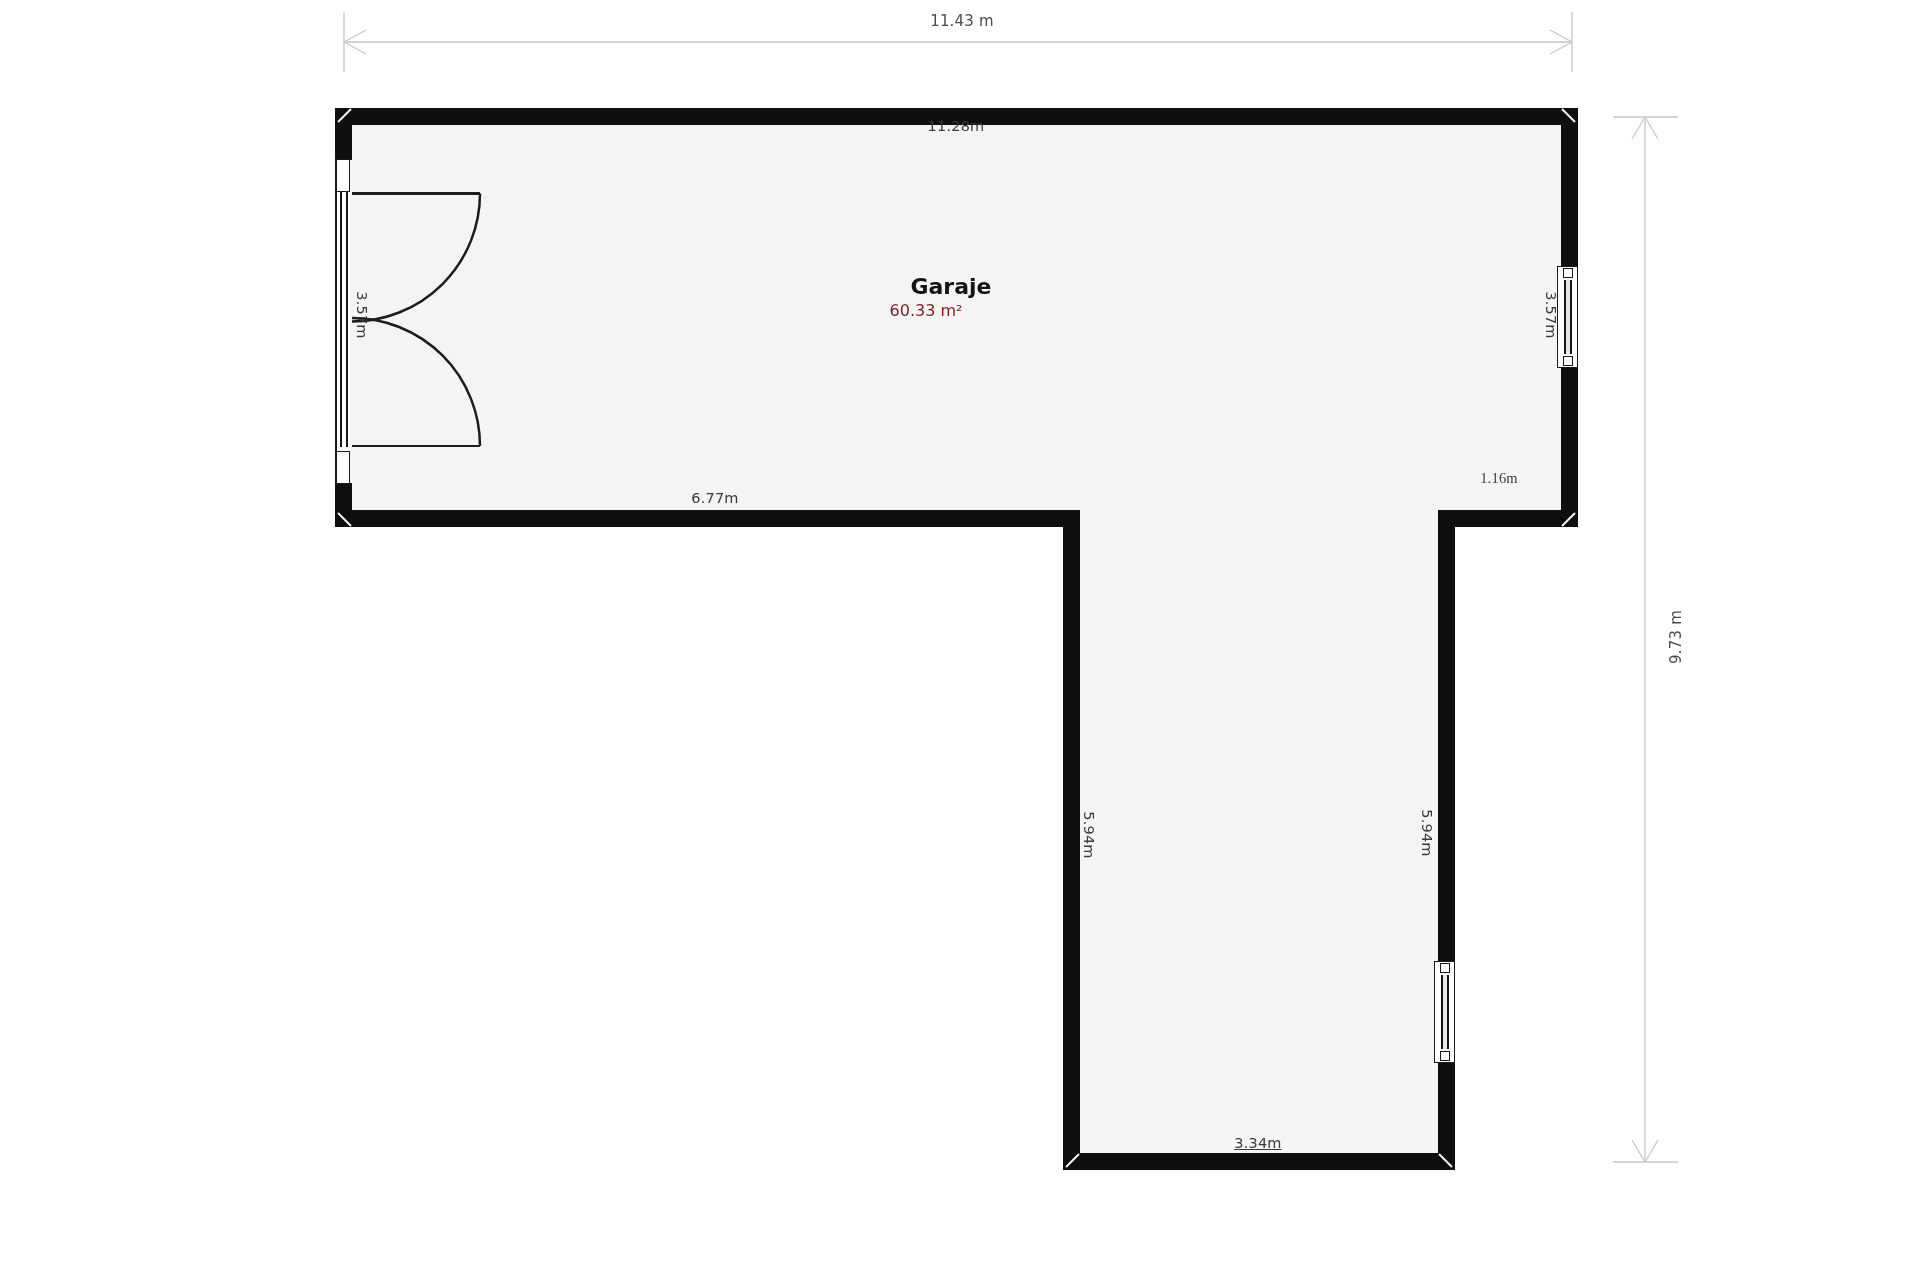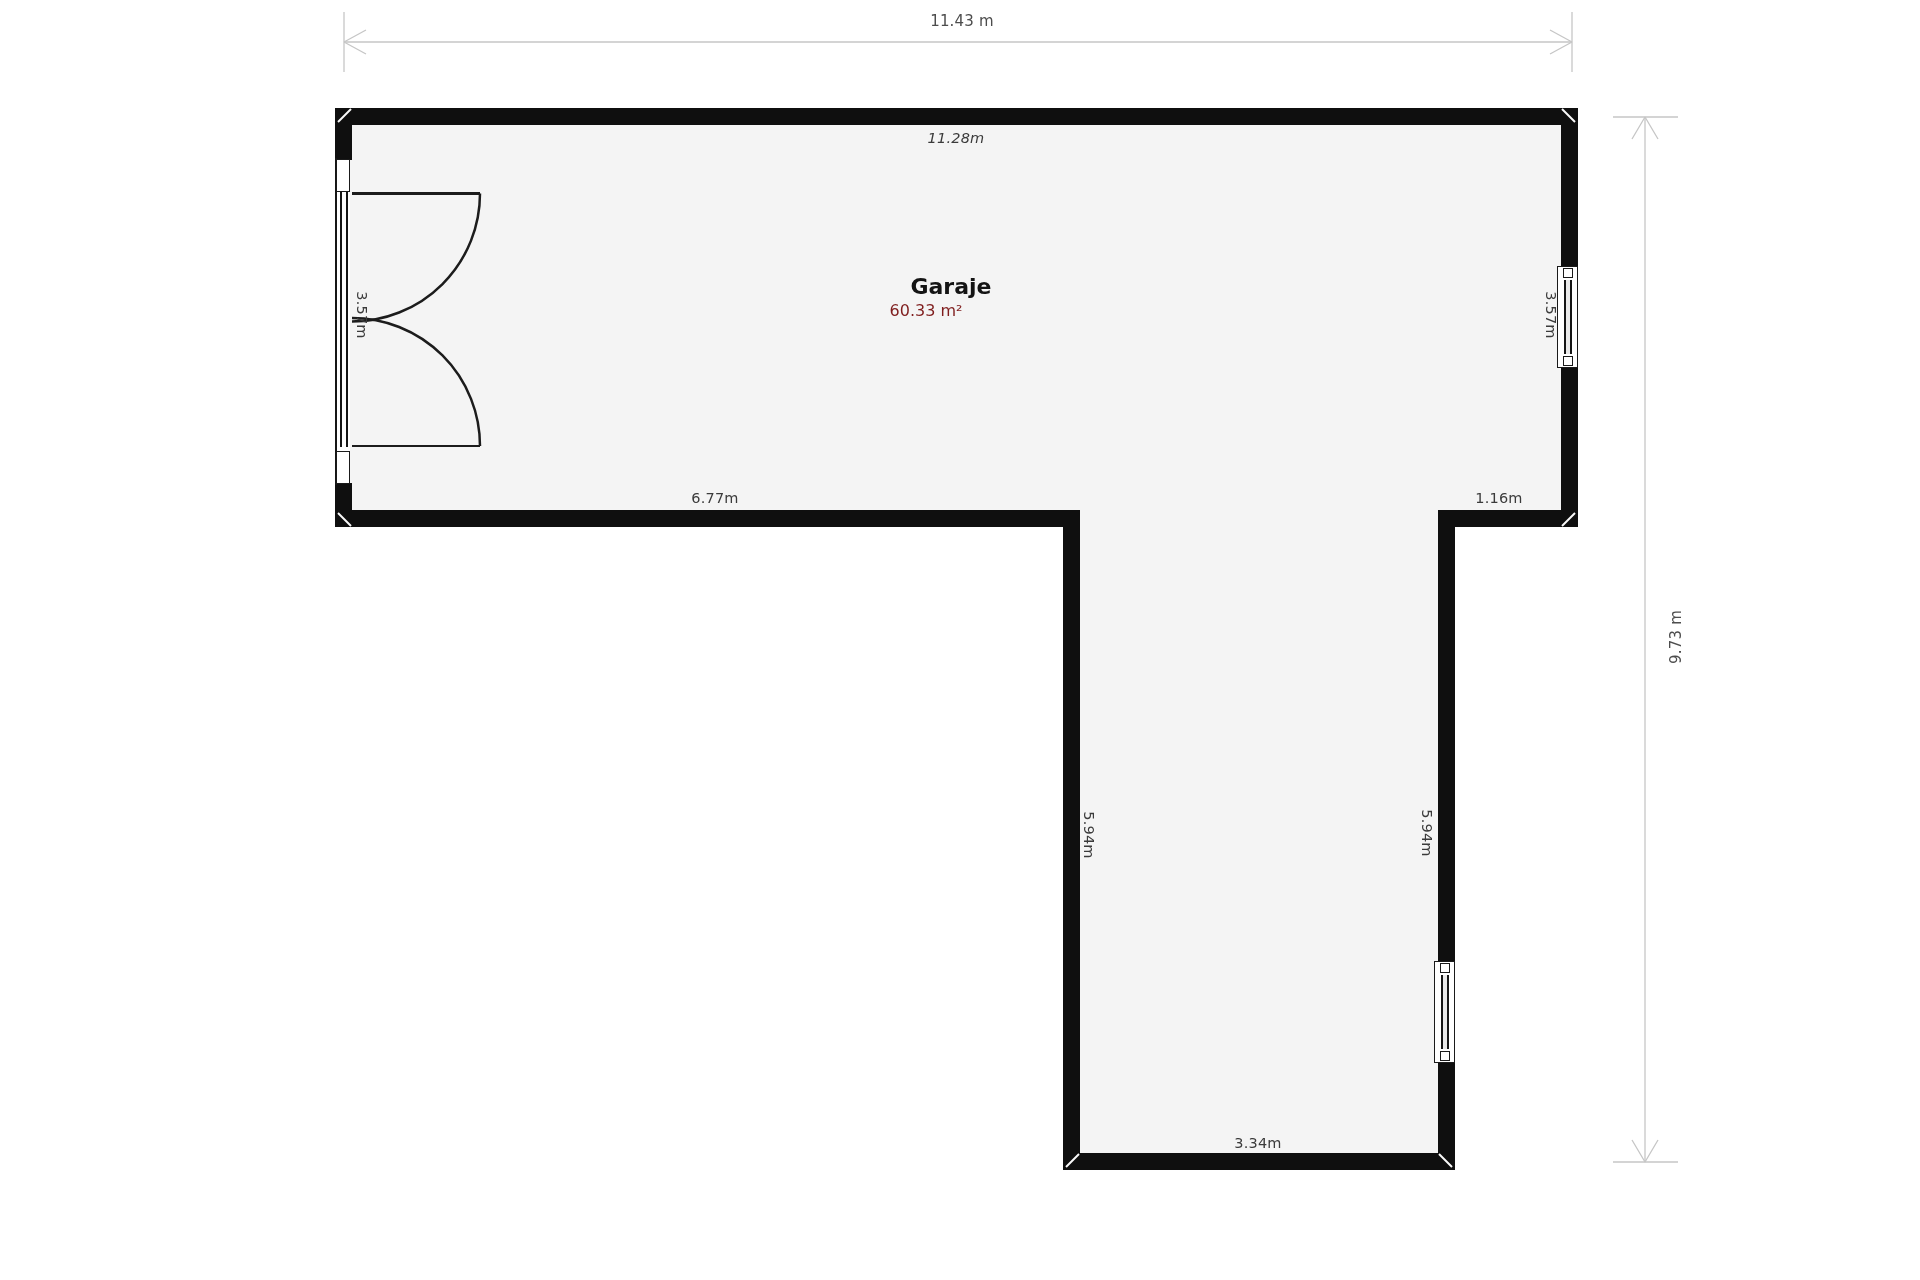"11.28m" div.lbl { font-style: italic -> none; top: 138px -> 126px }
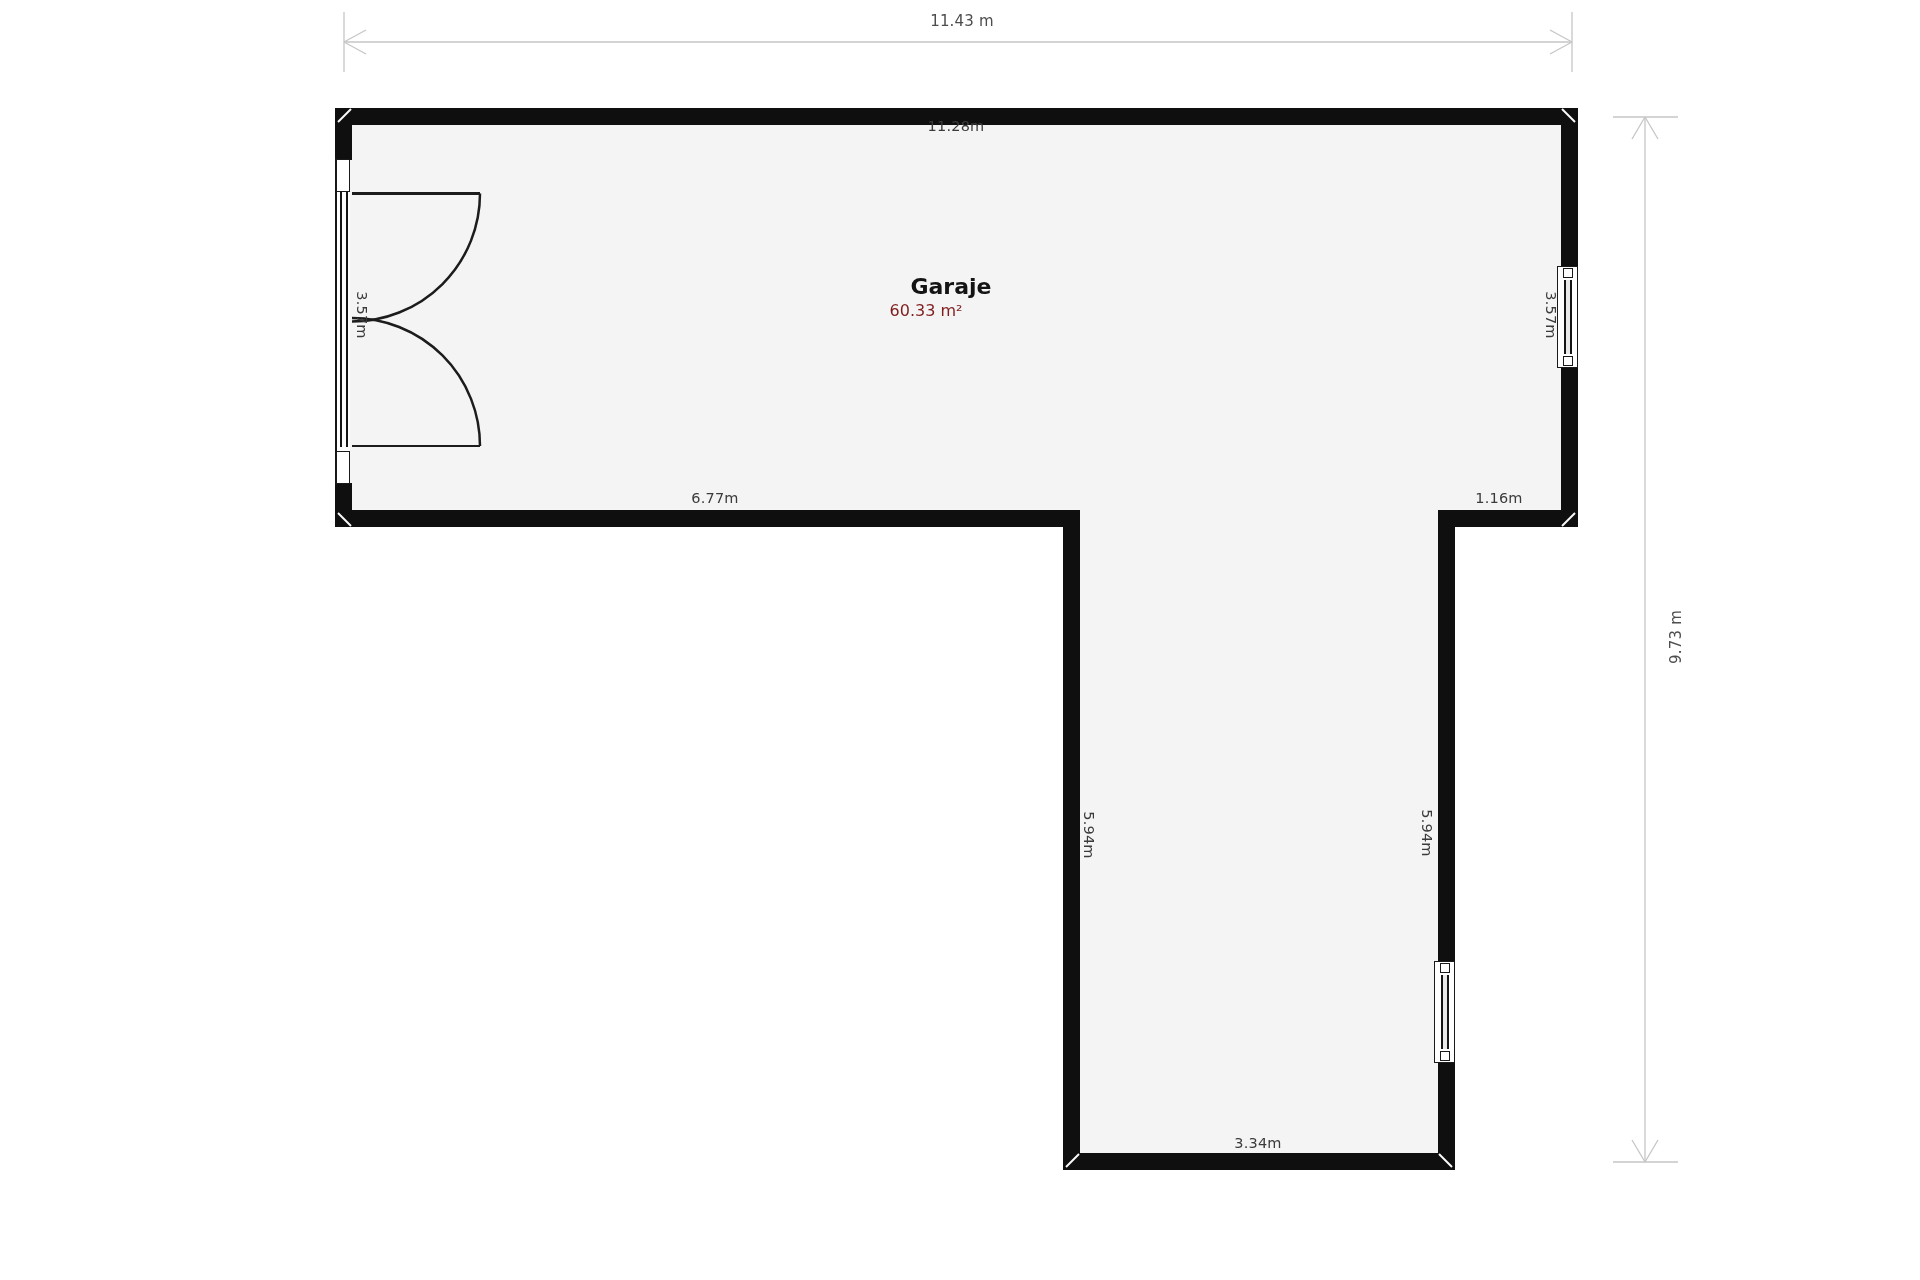"1.16m" div.lbl { font-family: none -> Liberation Serif, serif; top: 498px -> 478px }
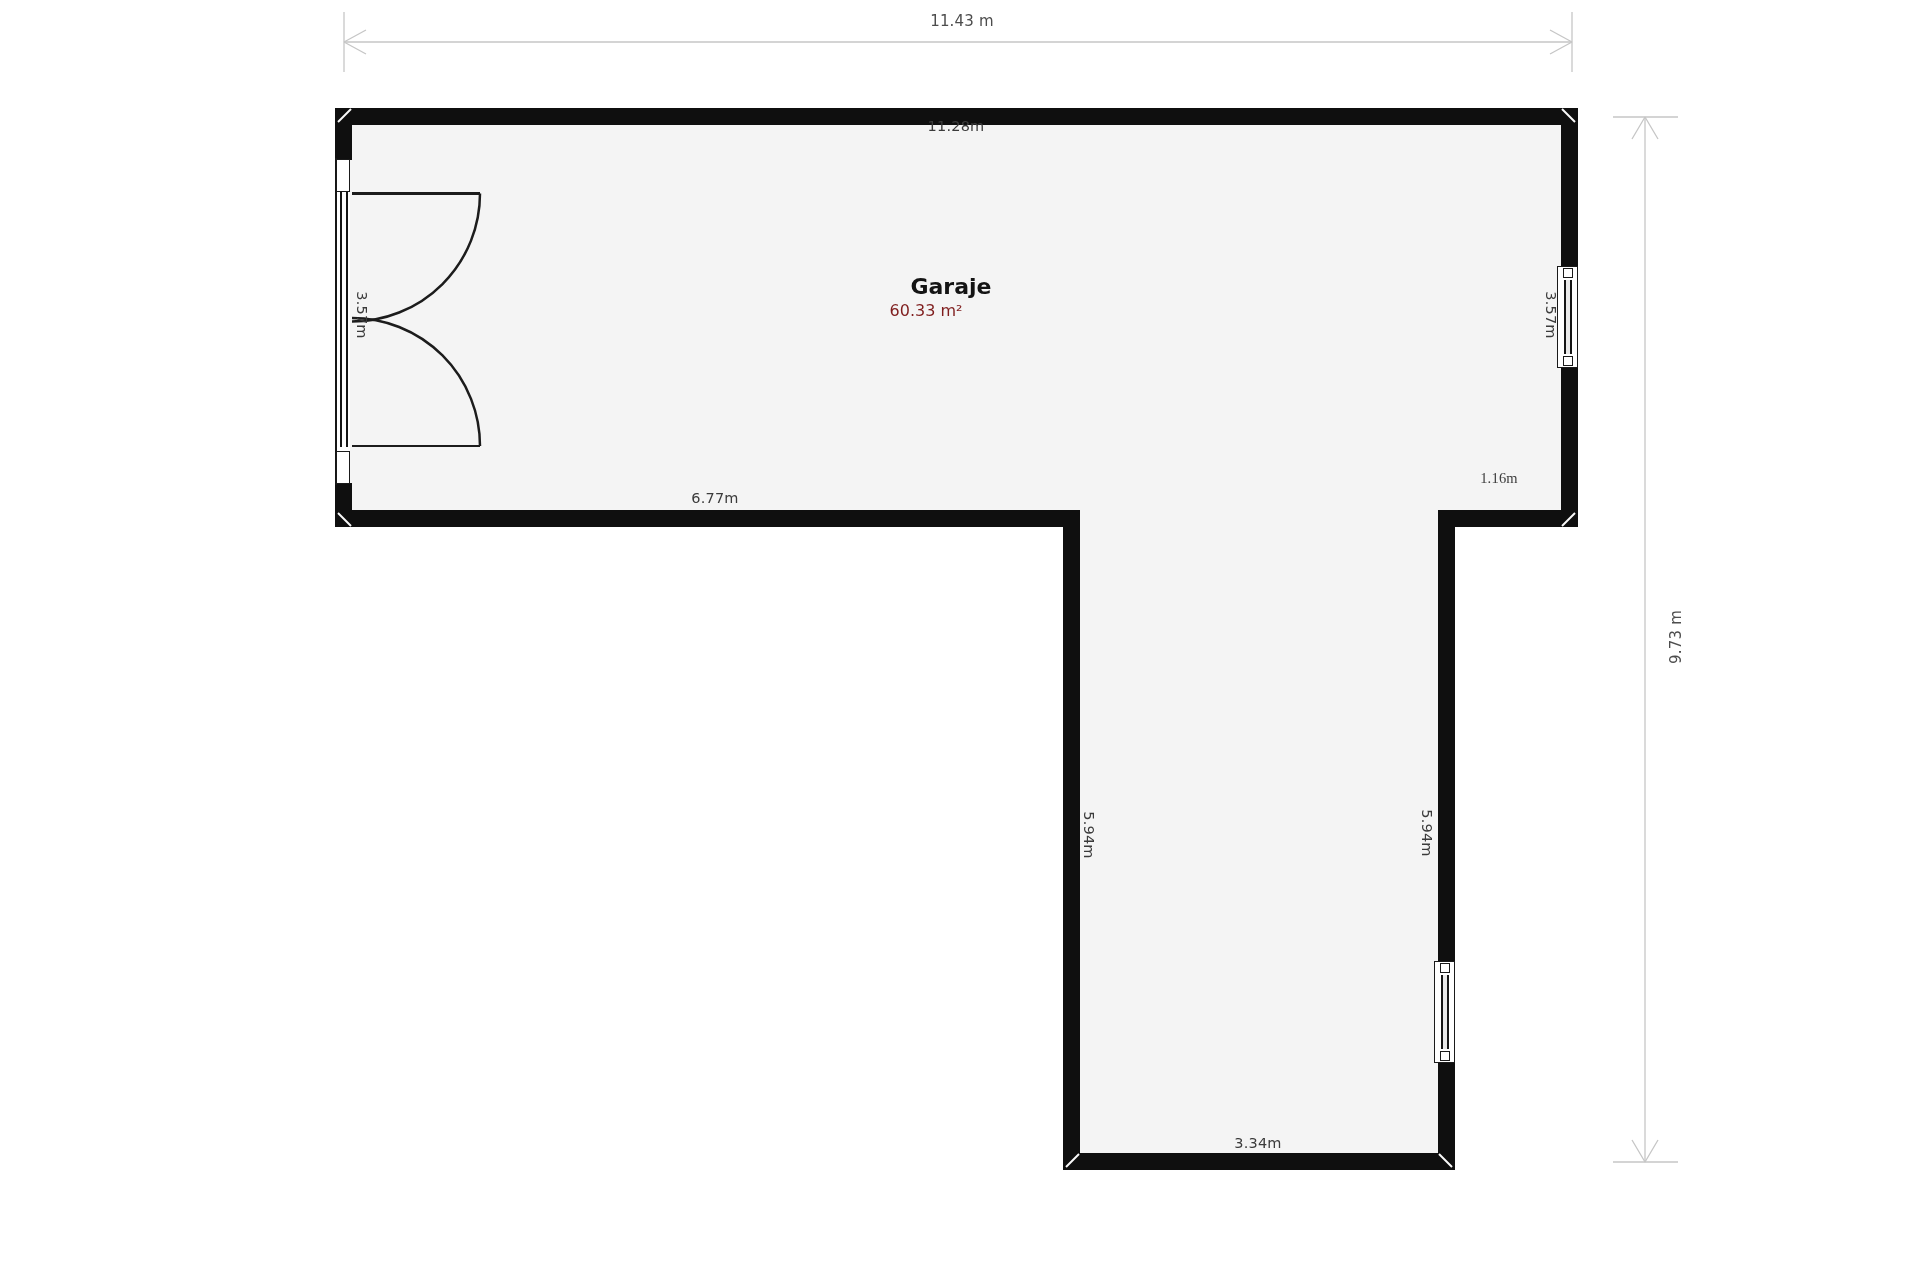"3.34m" div.lbl { text-decoration: none -> underline }
